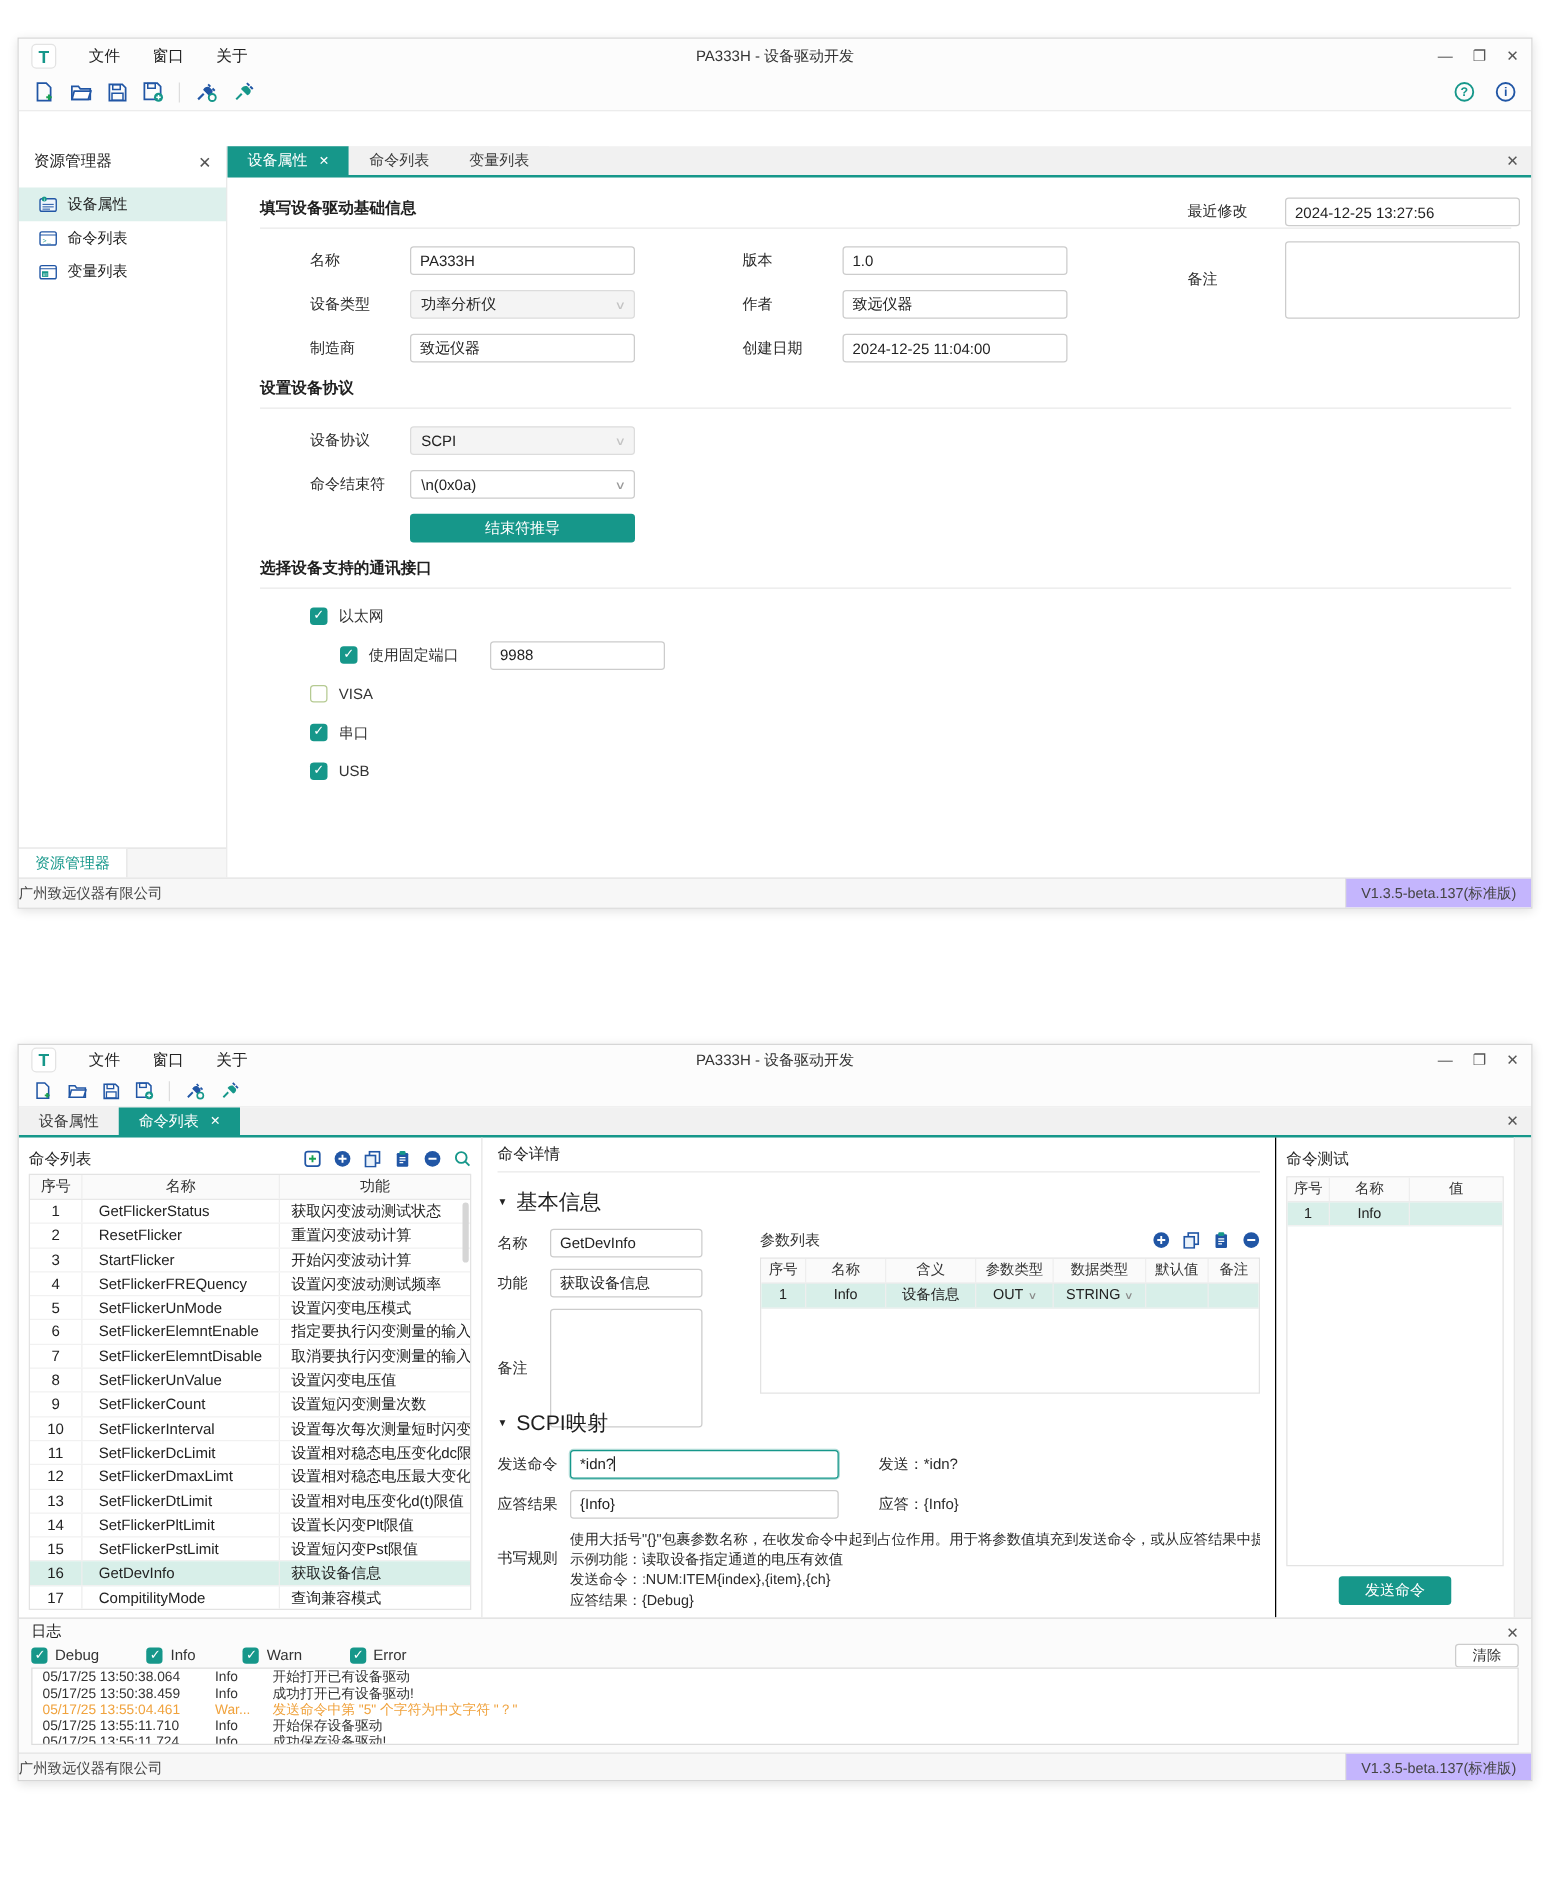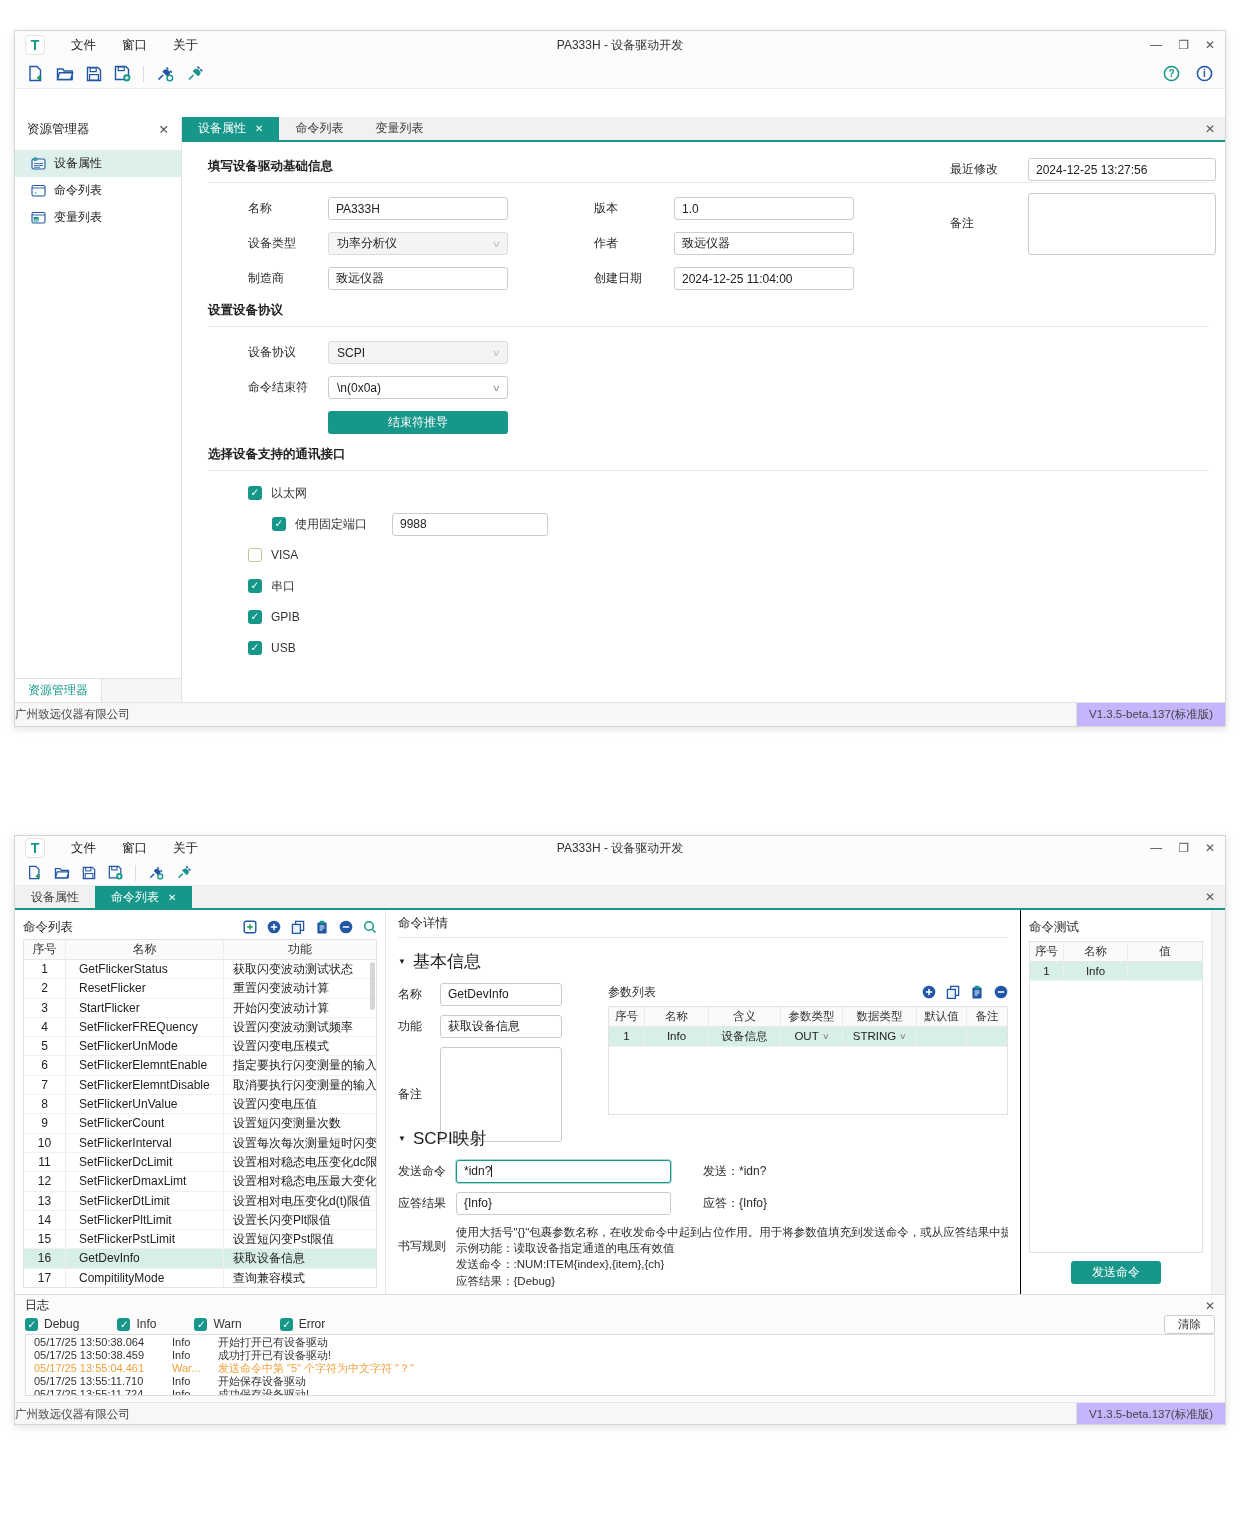"9988" .w132 { width: 156px -> 140px }
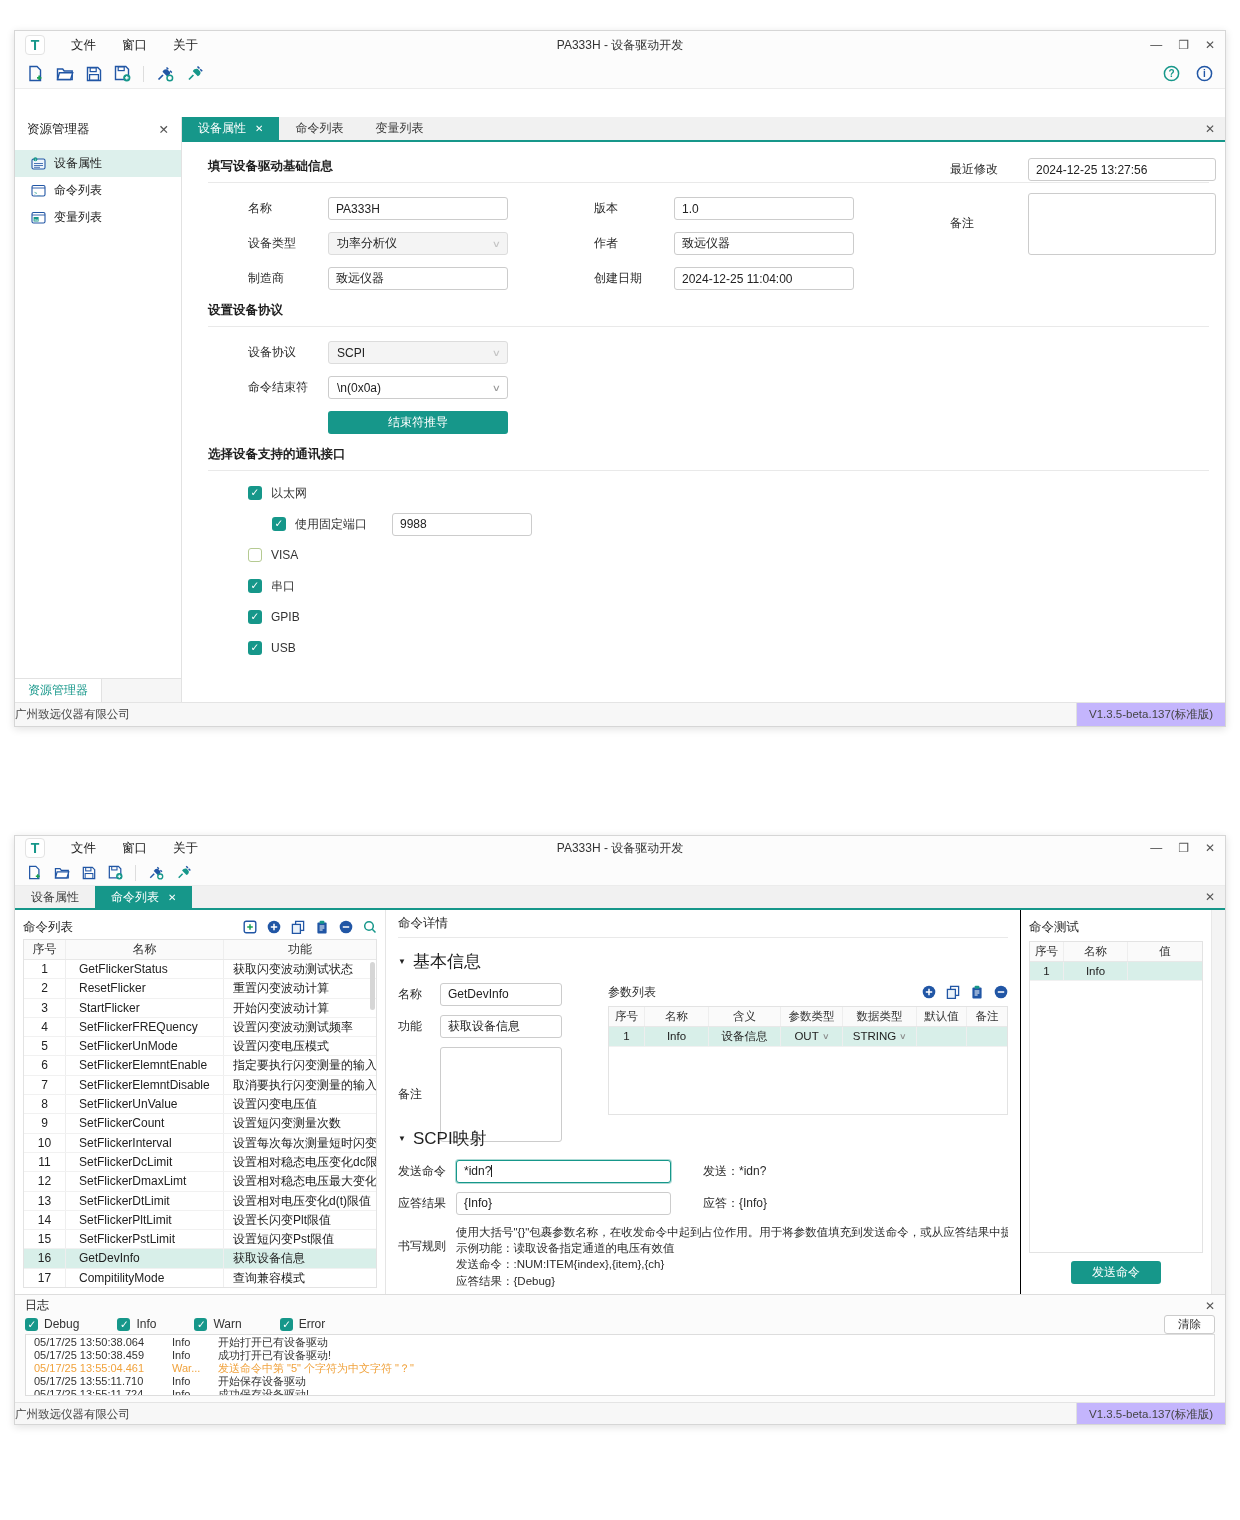"GPIB" div.iface-row { html: <div> <span></span> <span>GPIB</span> </div> -> none }
